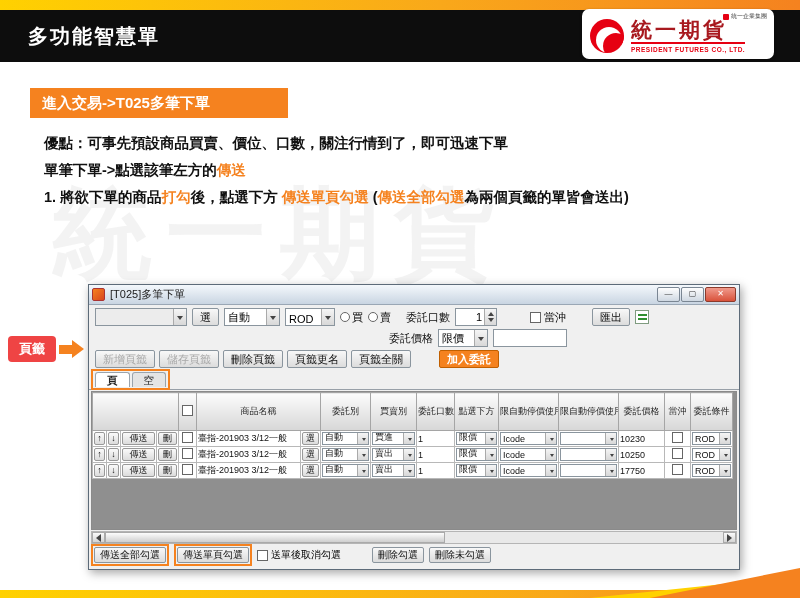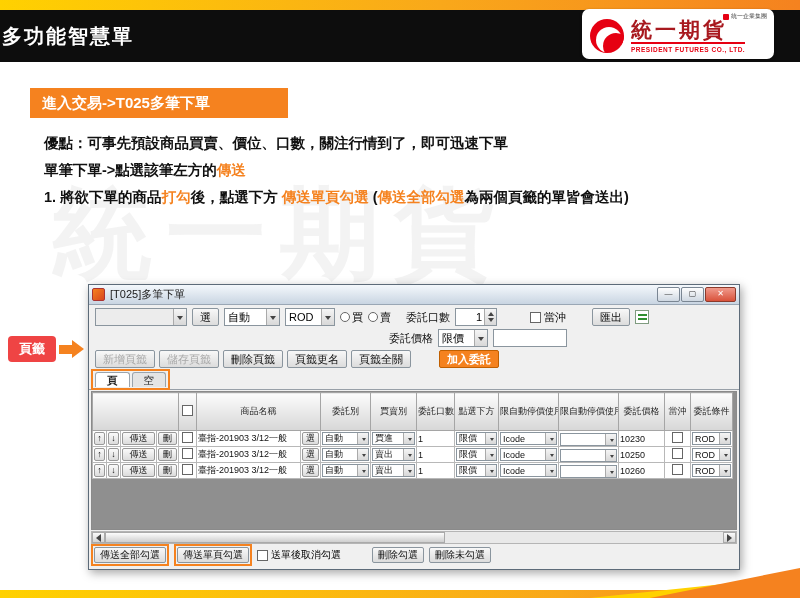"多功能智慧單" .page-title { left: 2px -> 28px }
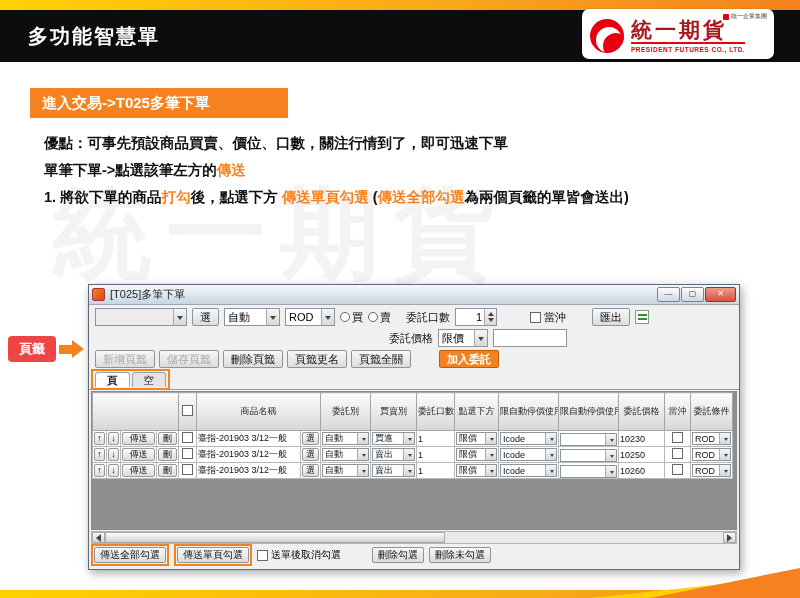"自動" .dd { align-items: center -> flex-end }
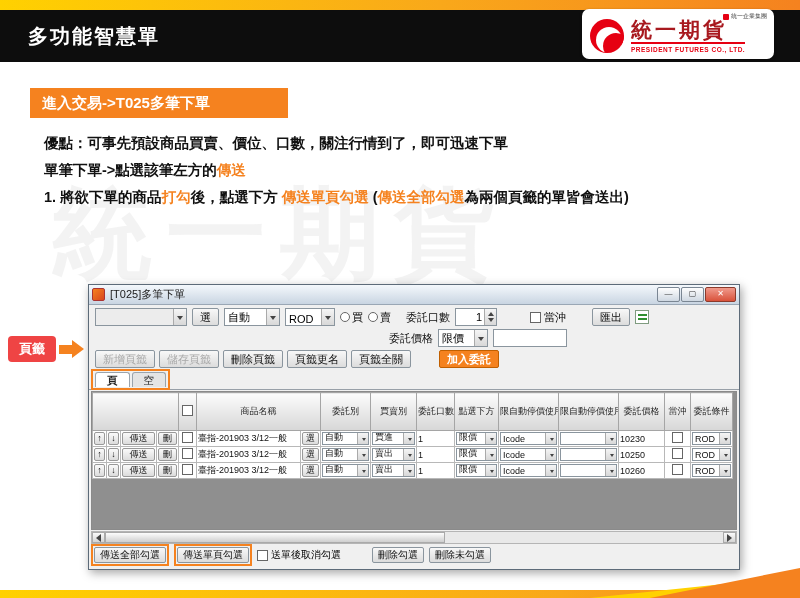"10260" td { text: 10260 -> 17750 }
